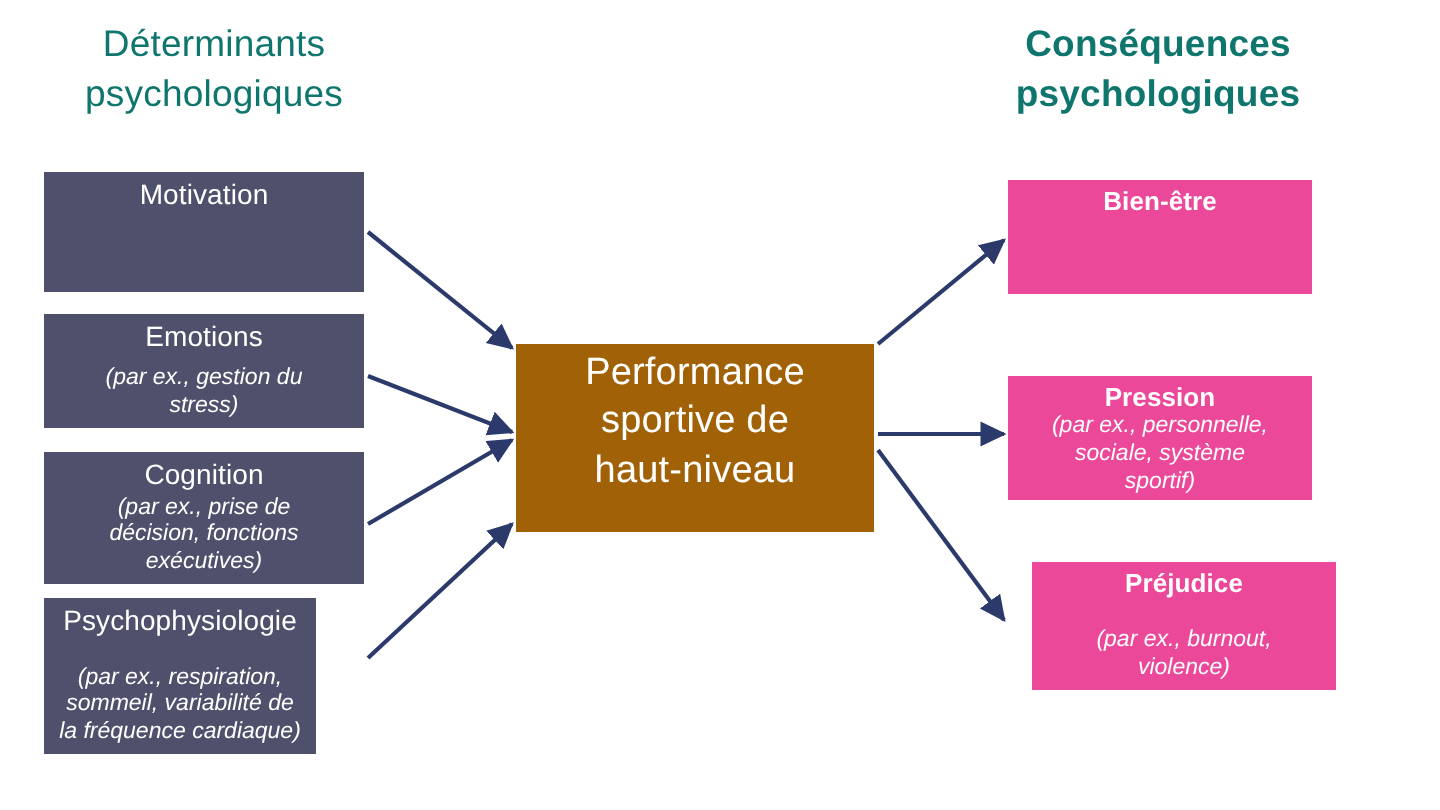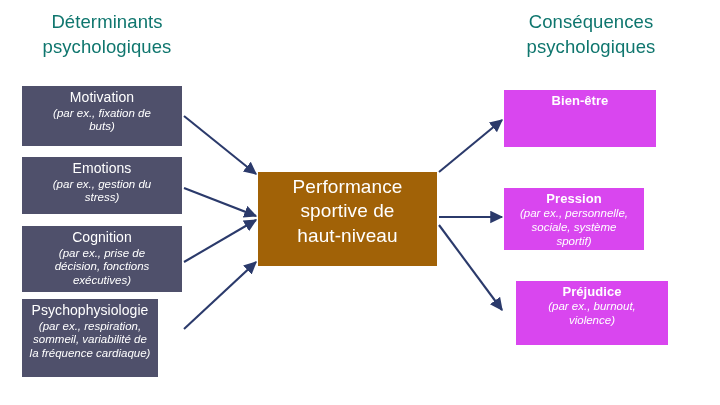"Conséquences" #heading-right { font-weight: none -> bold; left: 496px -> 484px }
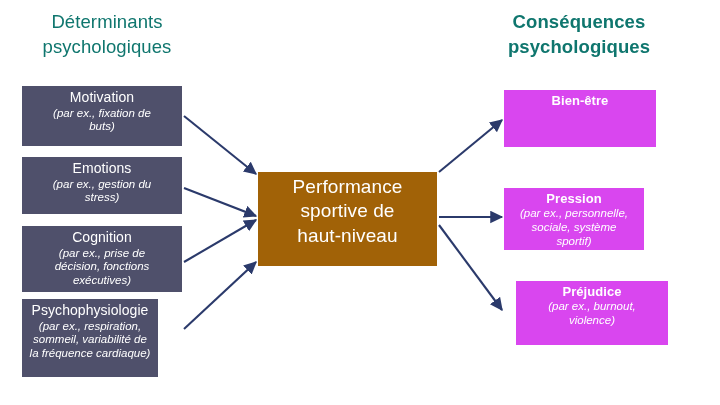"Motivation" .node { justify-content: flex-start -> space-between }
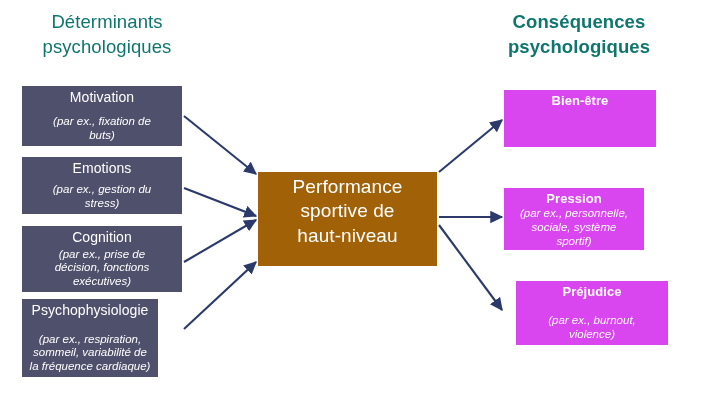"Bien-être" .node.consequence { background: #d946ef -> #ec4899 }
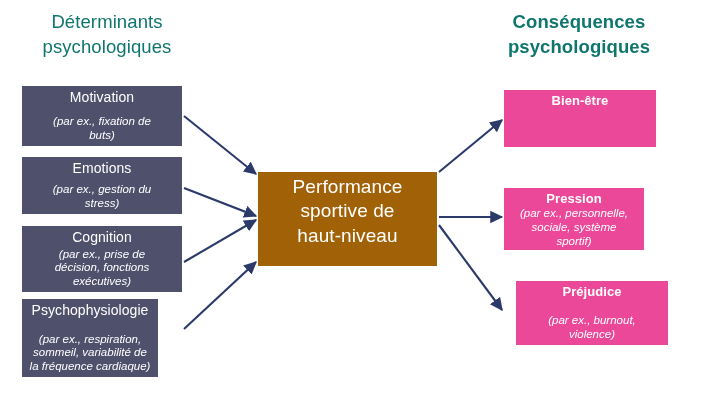"(par ex., fixation de" div.sub { html: <div>(par ex., fixation de buts)</div> -> none }
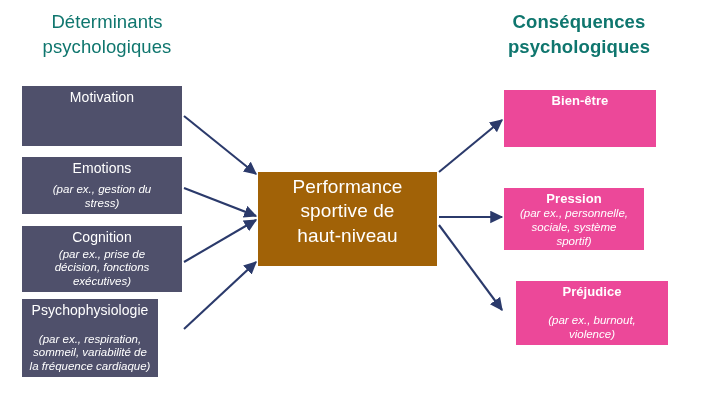"Pression" #node-pression { width: 140px -> 152px }
